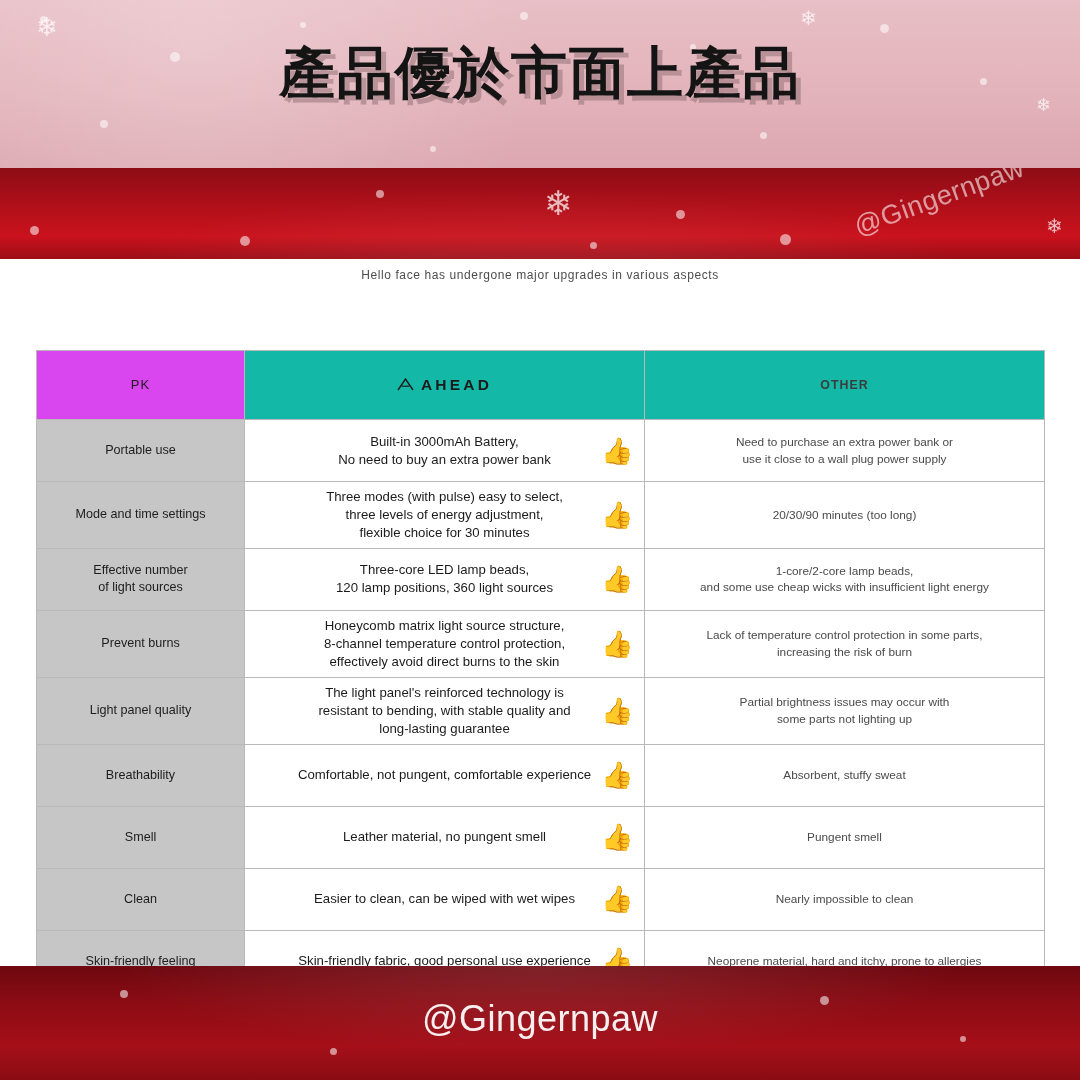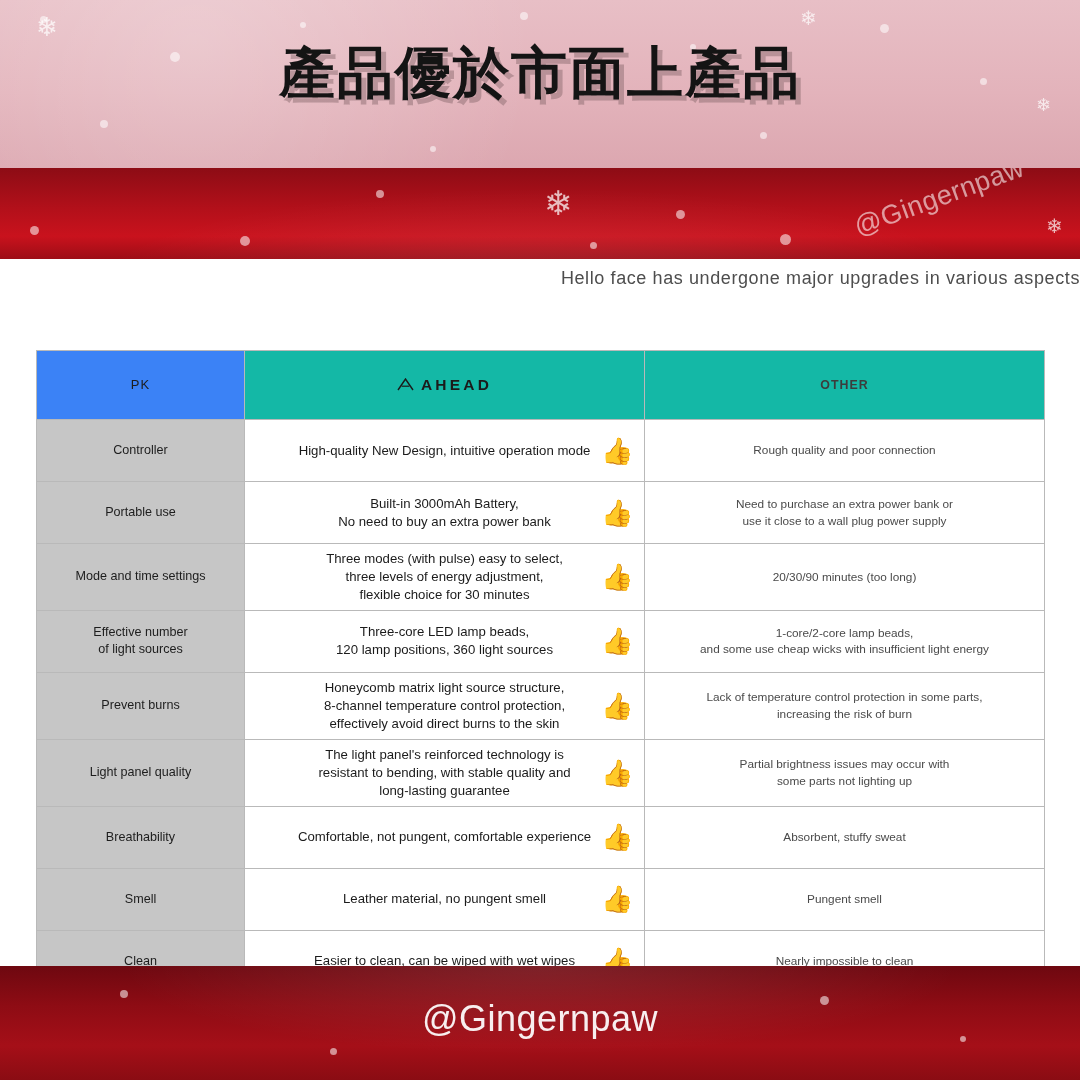"Hello face has undergone major" .subhead { font-size: 18px -> 12px; text-align: right -> center }
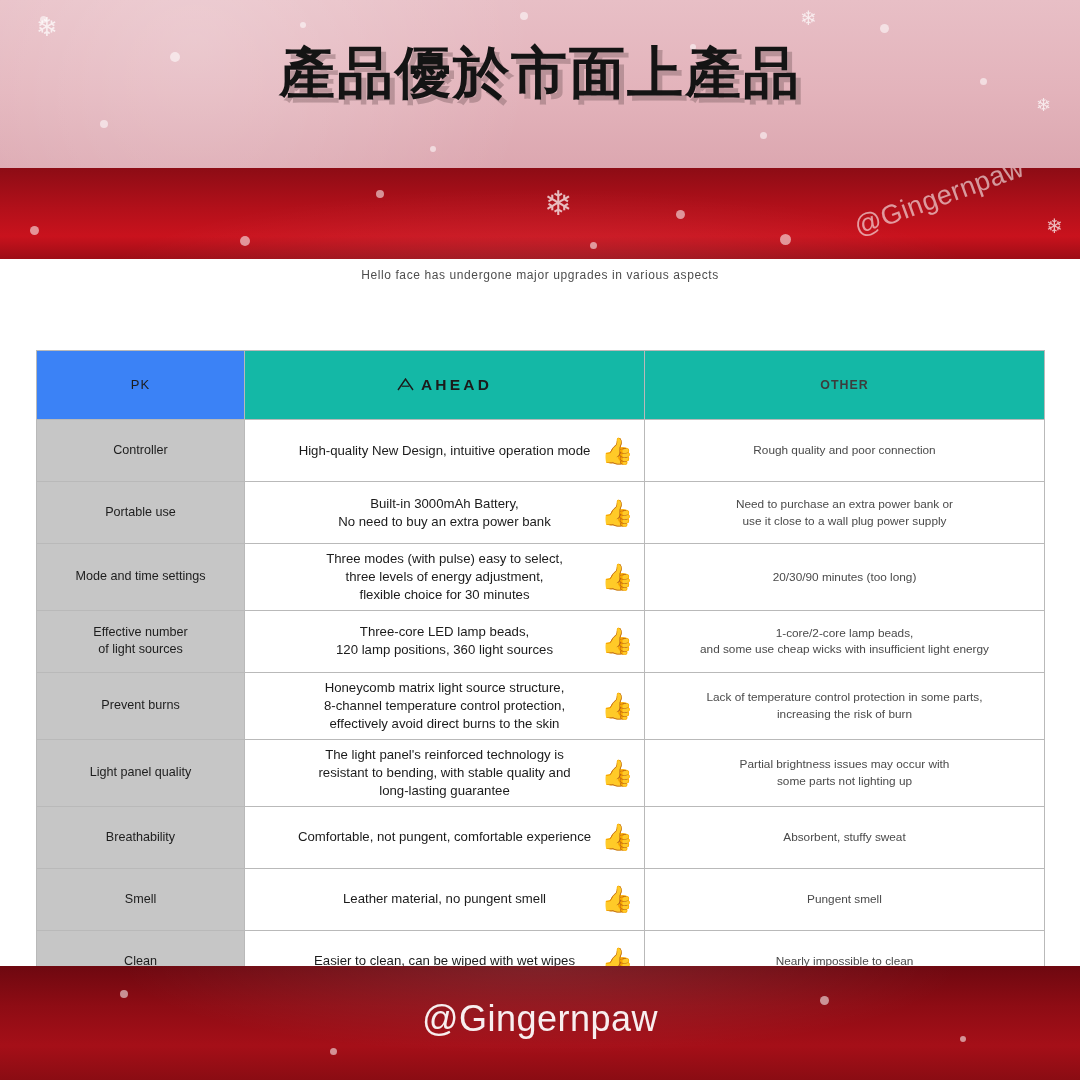"PK" .head-row td { background: #3b82f6 -> #d946ef }
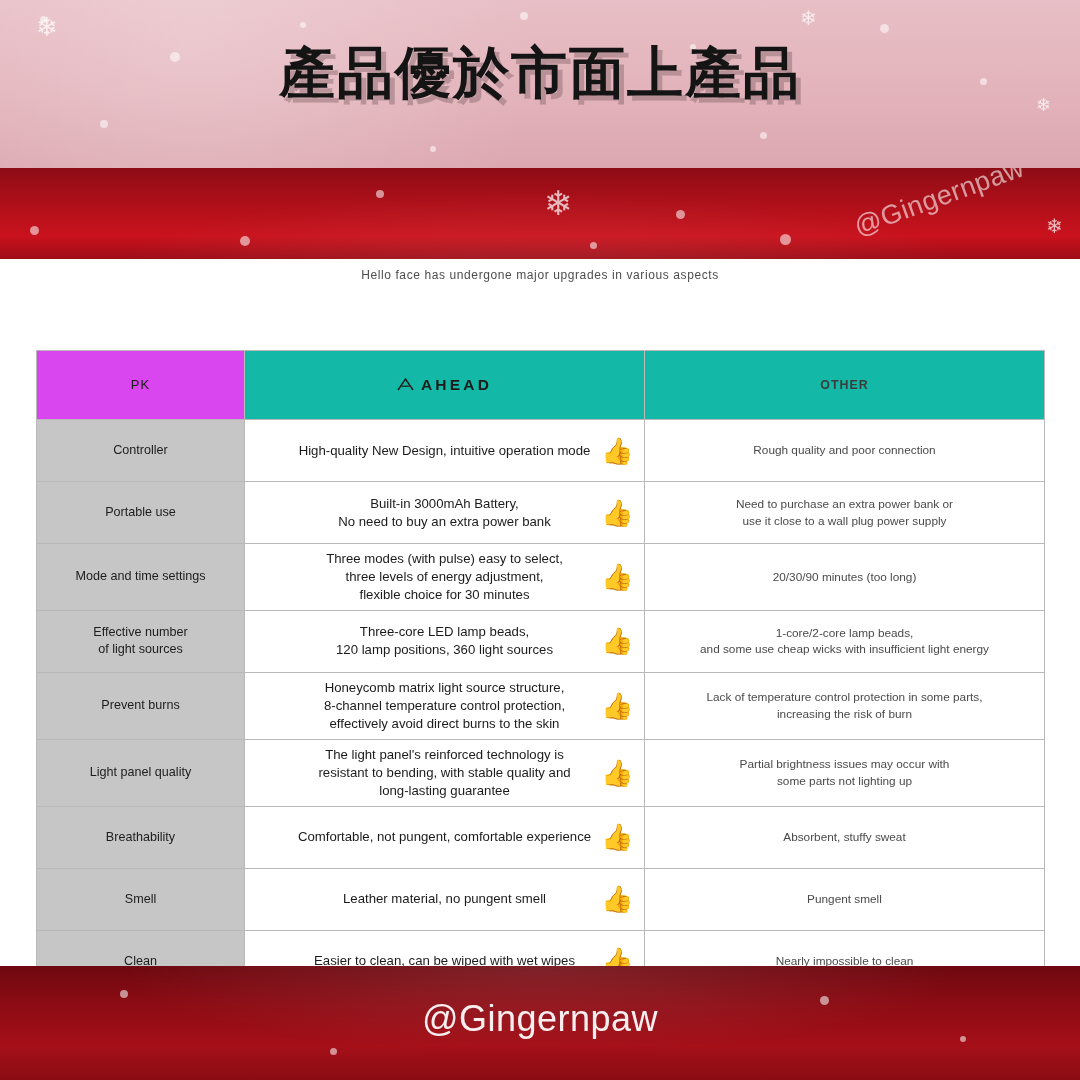"Controller" tr.body-row { html: <tr> <td>Controller</td> <td><span>High-quality New Design, intuitive operation mode</span><span>👍</span></td> <td>Rough quality and poor connection</td> </tr> -> none }
